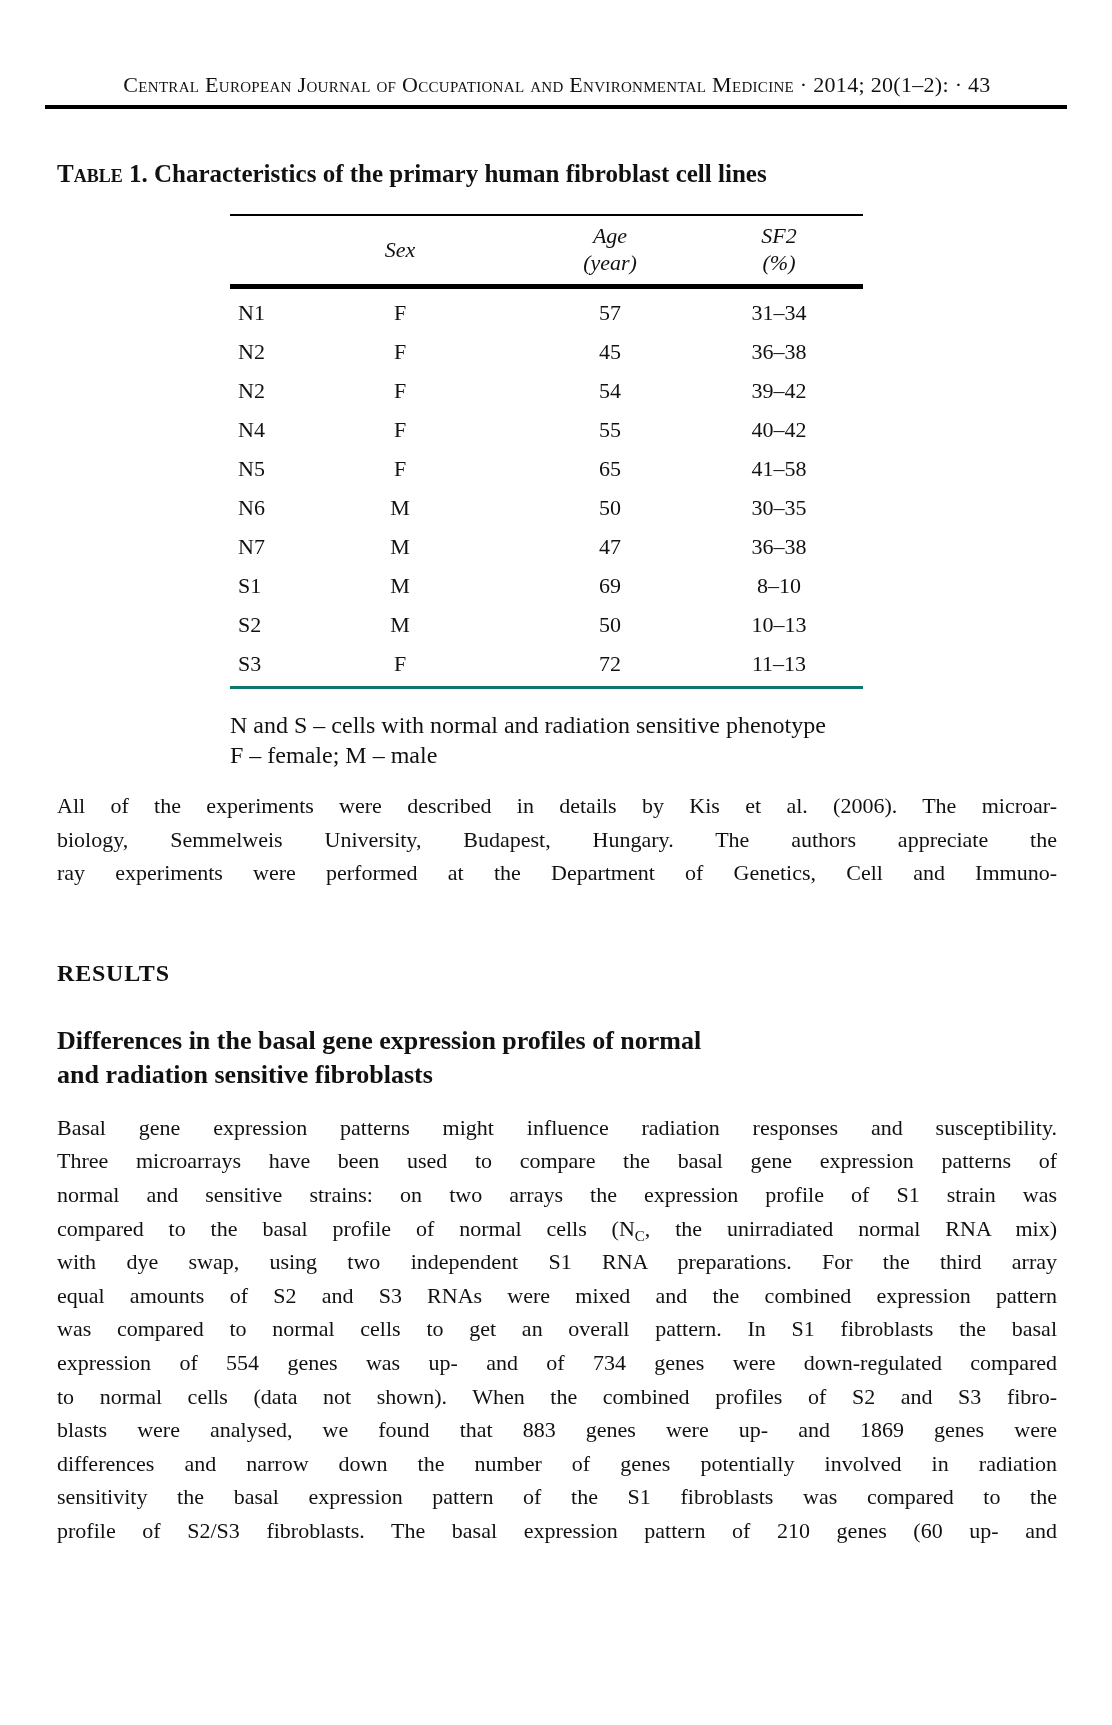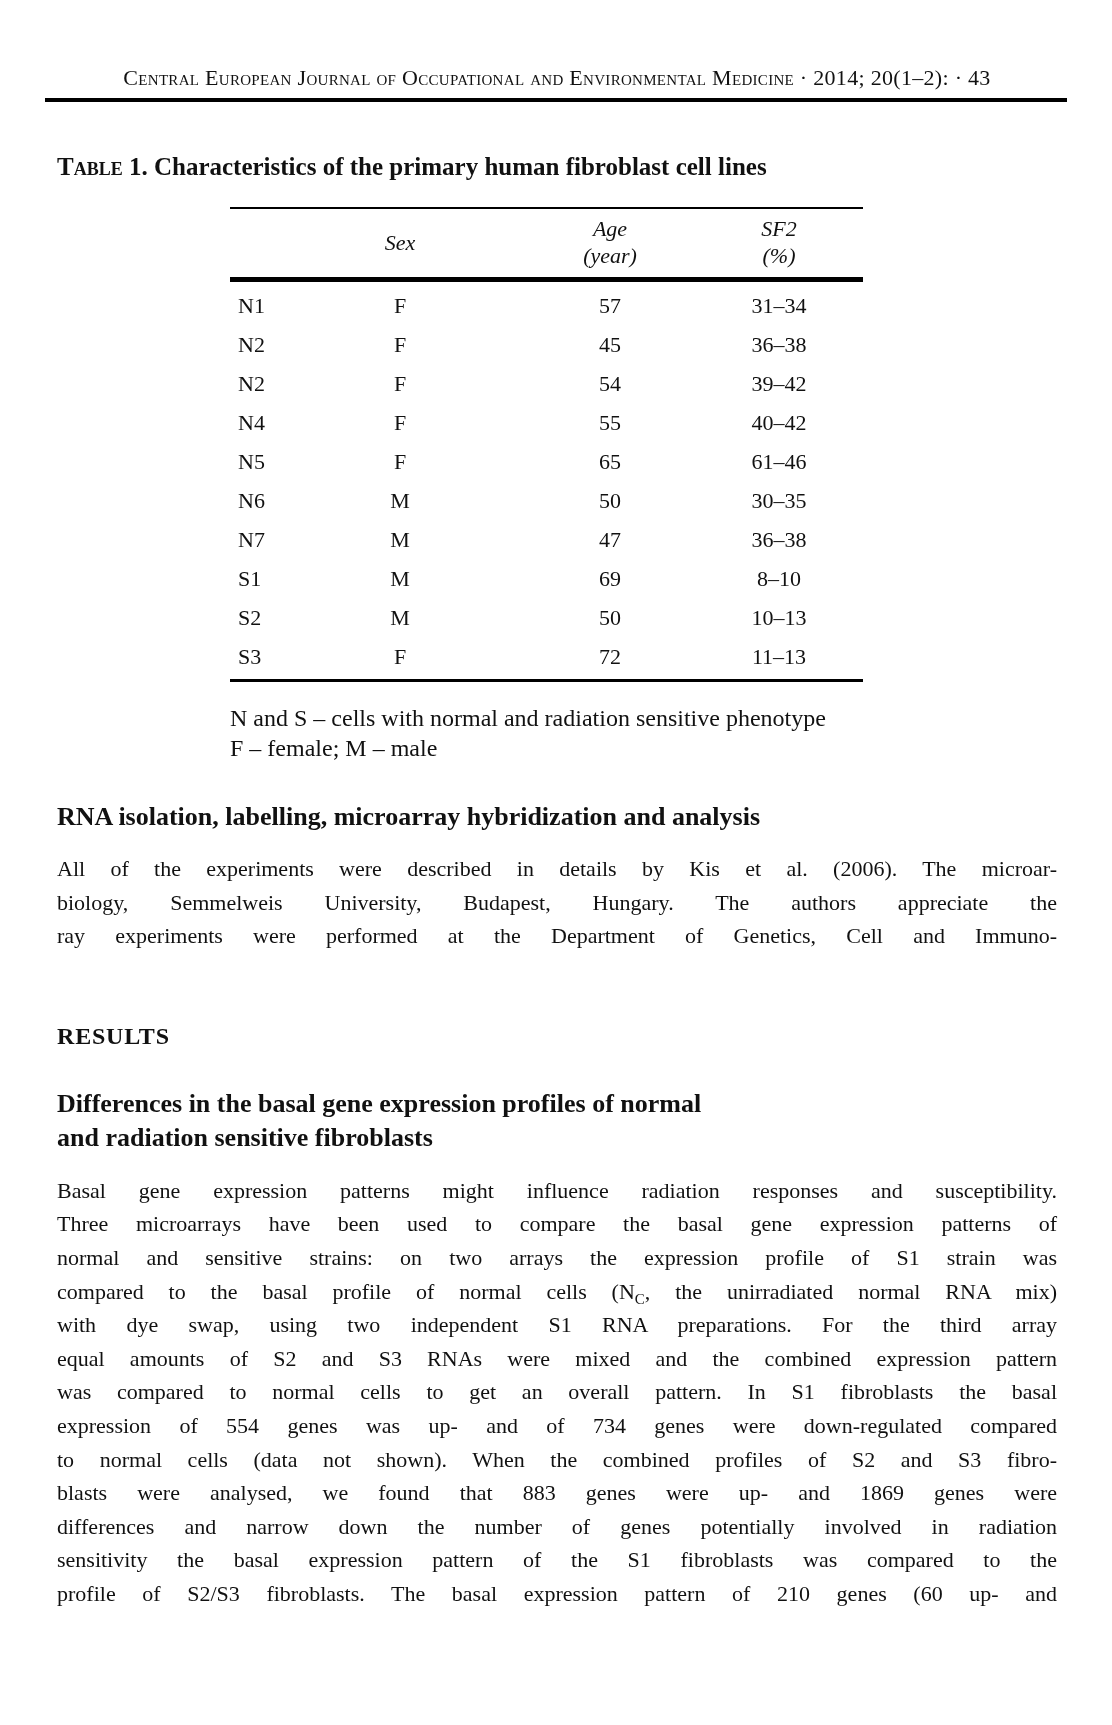"Central European Journal of Occupational" .content { margin: 9px 55px 0 57px -> 16px 55px 0 57px }
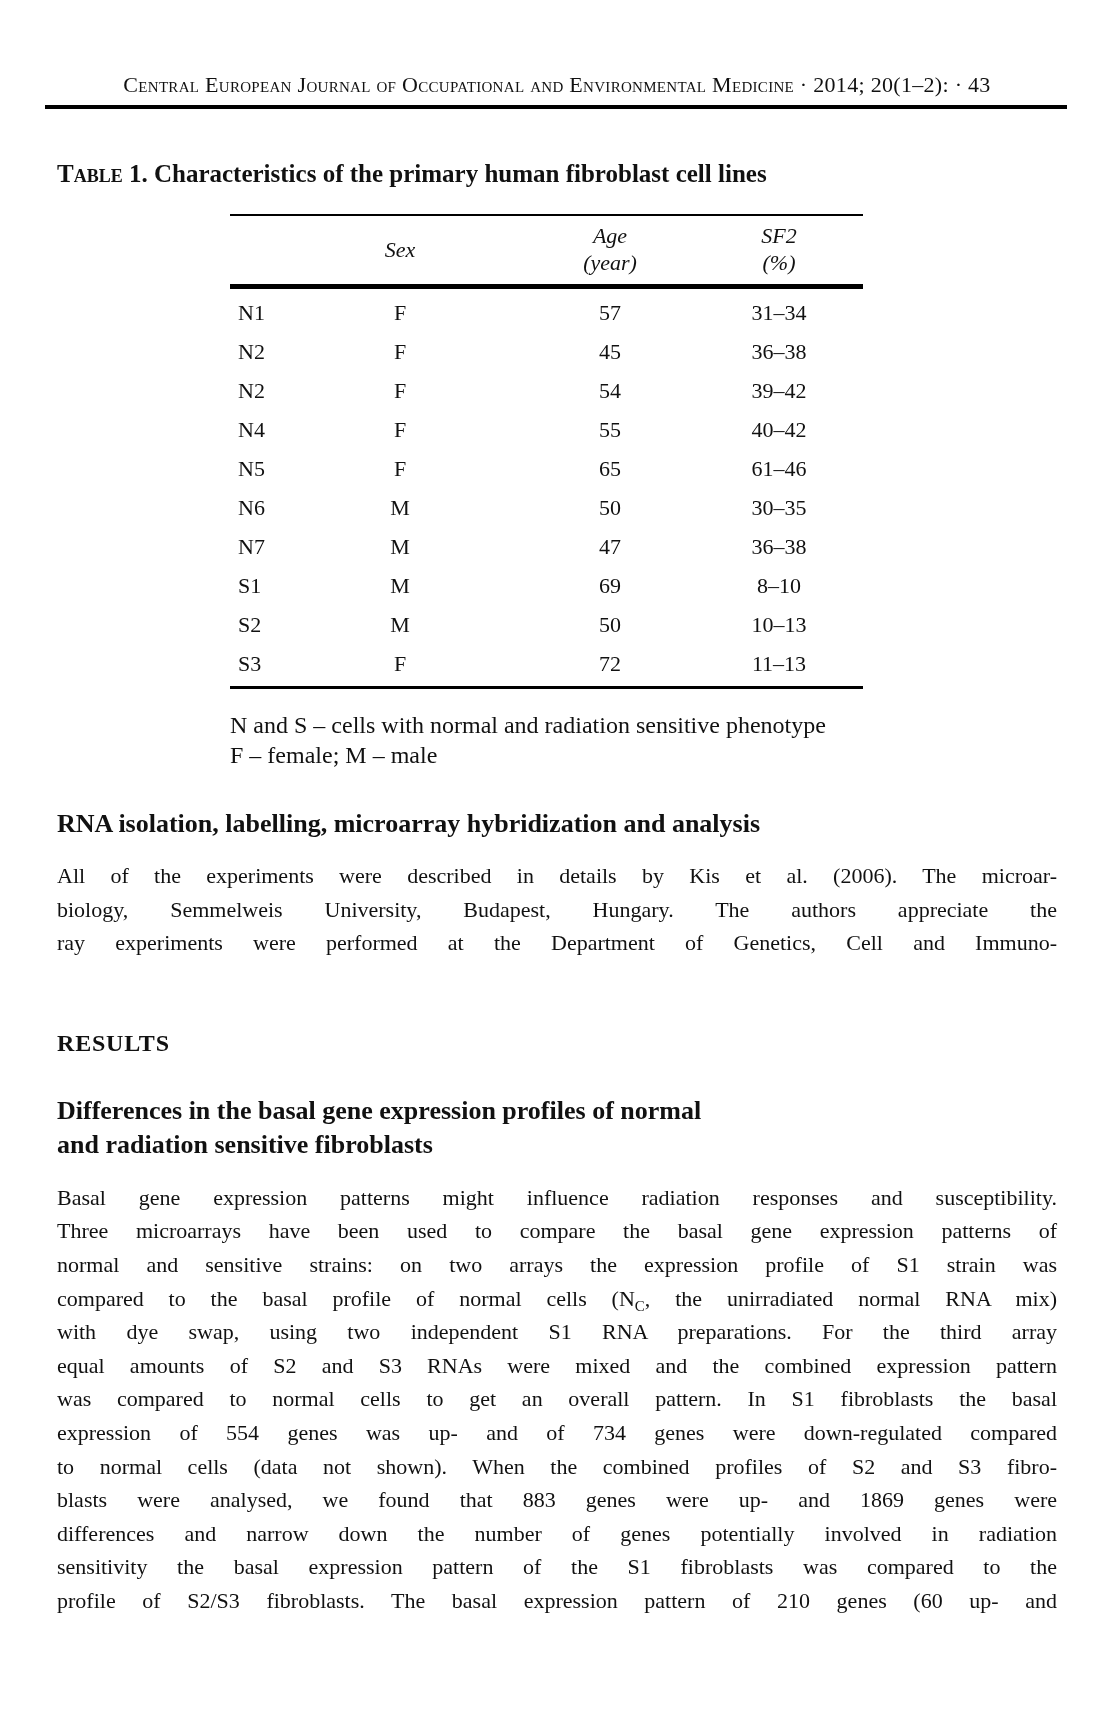"N1" .trows { border-bottom: 3px solid #000000 -> 3px solid #0f766e }
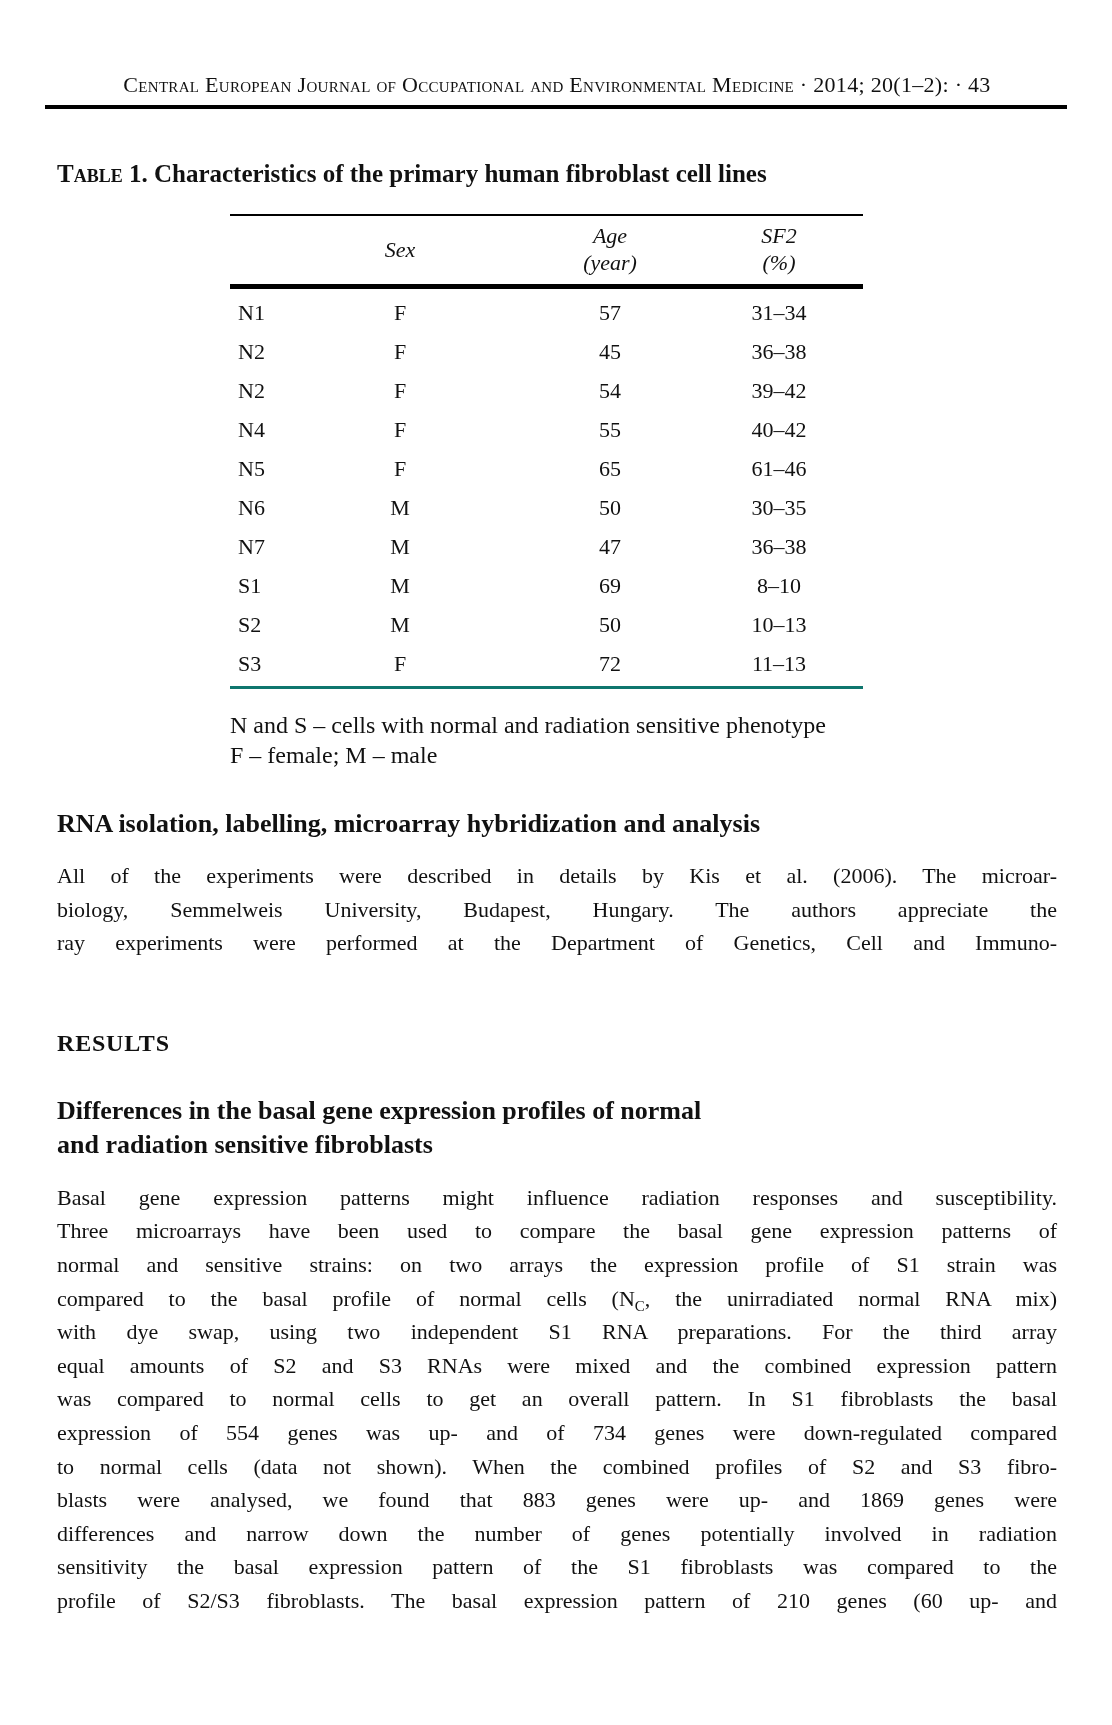"61–46" div.tcell { text: 61–46 -> 41–58 }
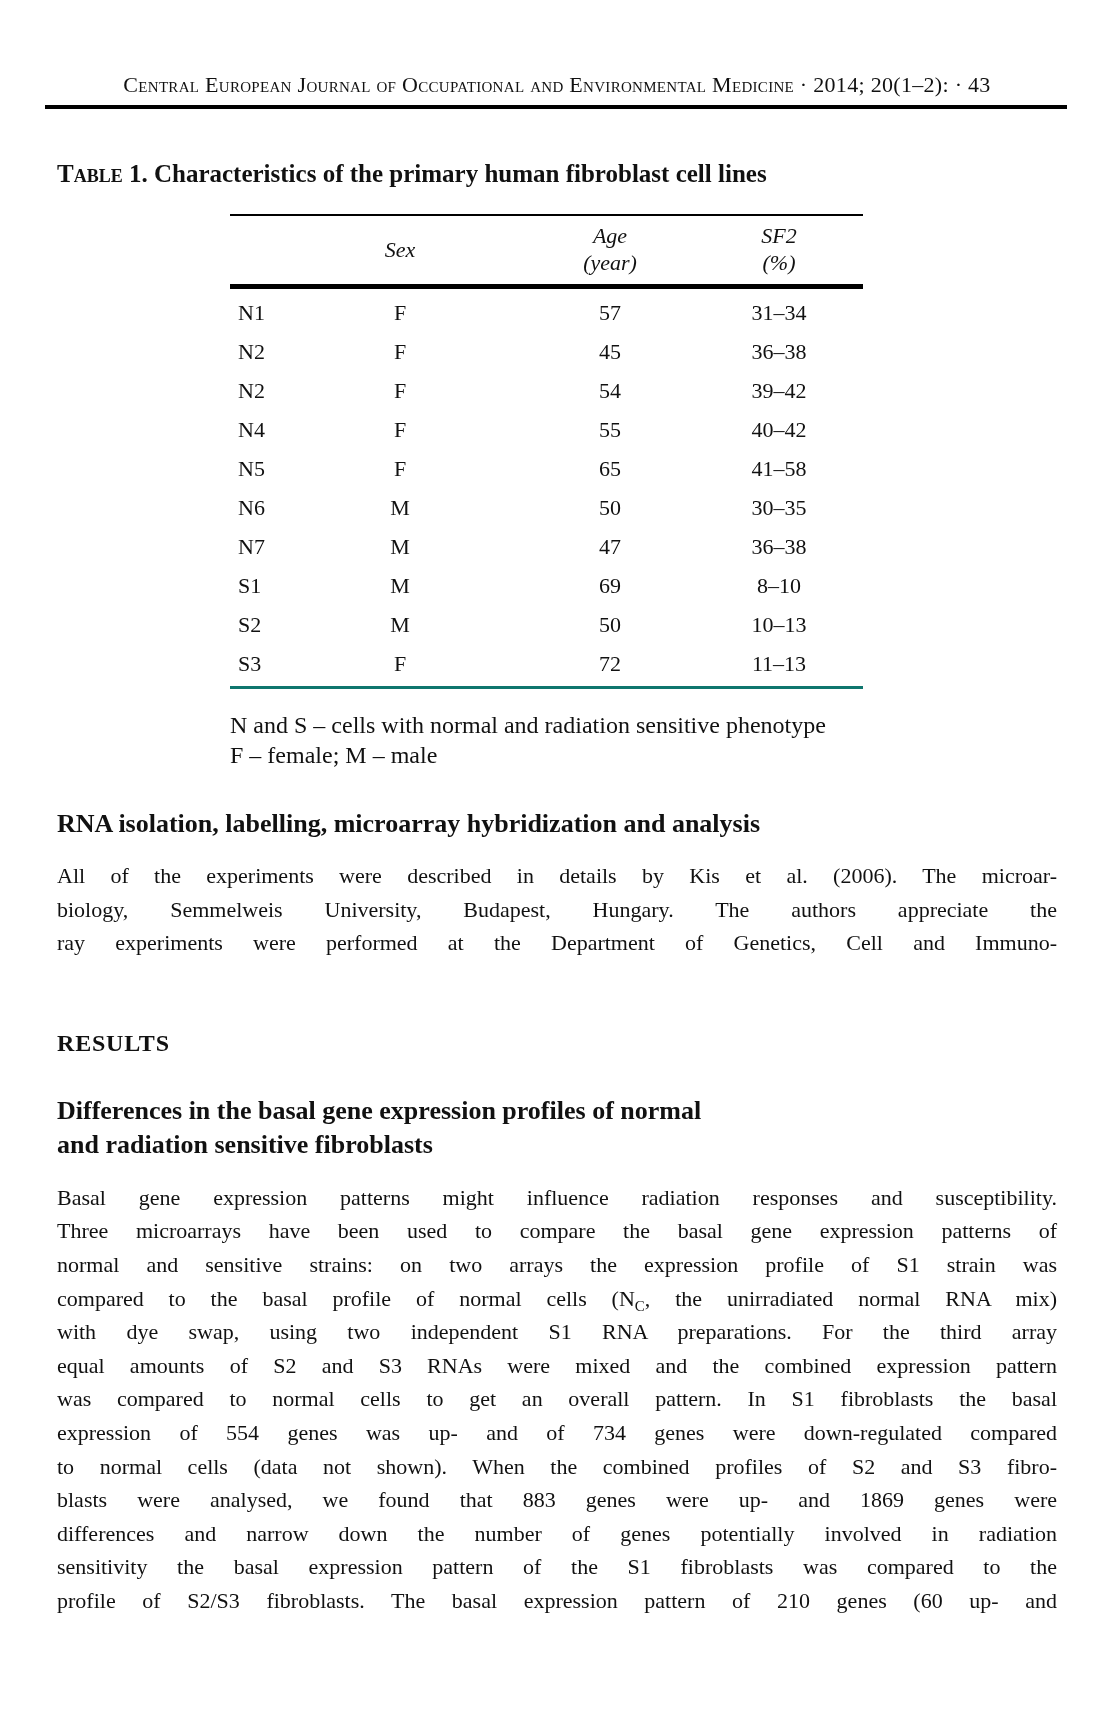"RNA isolation, labelling, microarray" div.h-sub { html: <div>RNA isolation, labelling, microarray hybridization and analysis</div> -> none }
